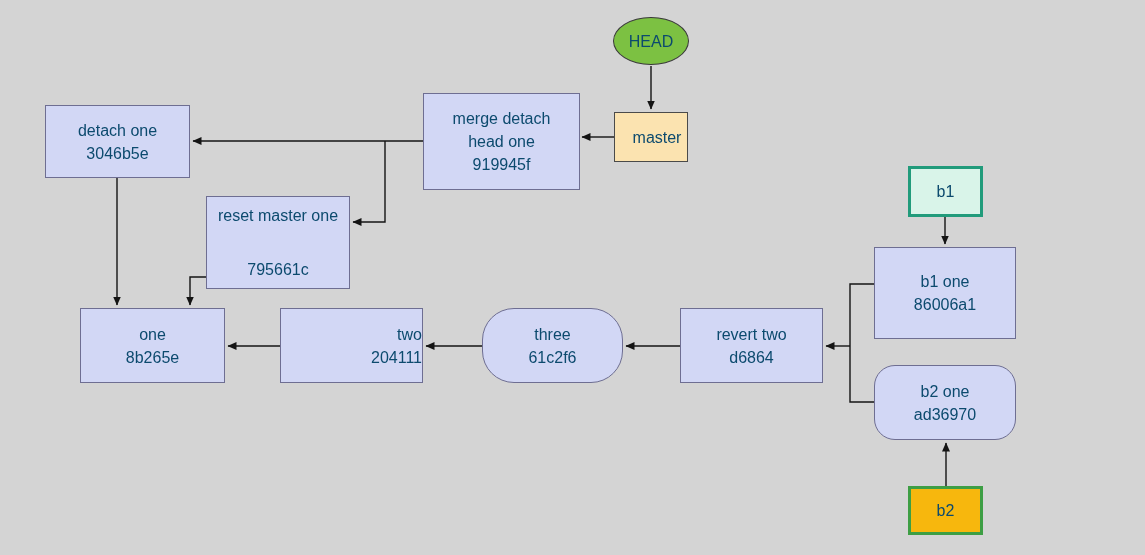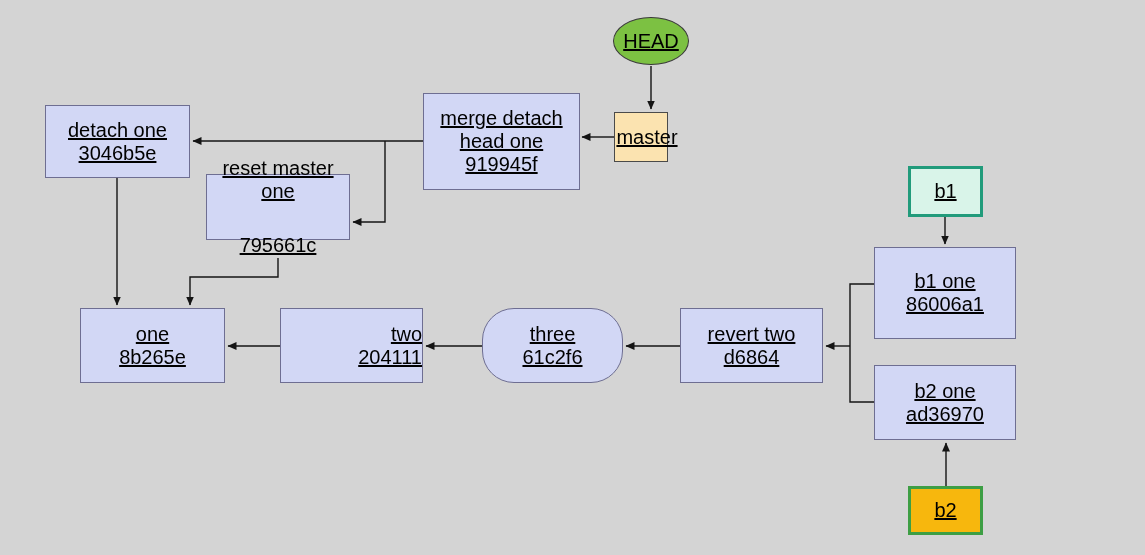"HEAD" .node { color: #000000 -> #0c4a6e; font-size: 20px -> 16px; text-decoration: underline -> none }
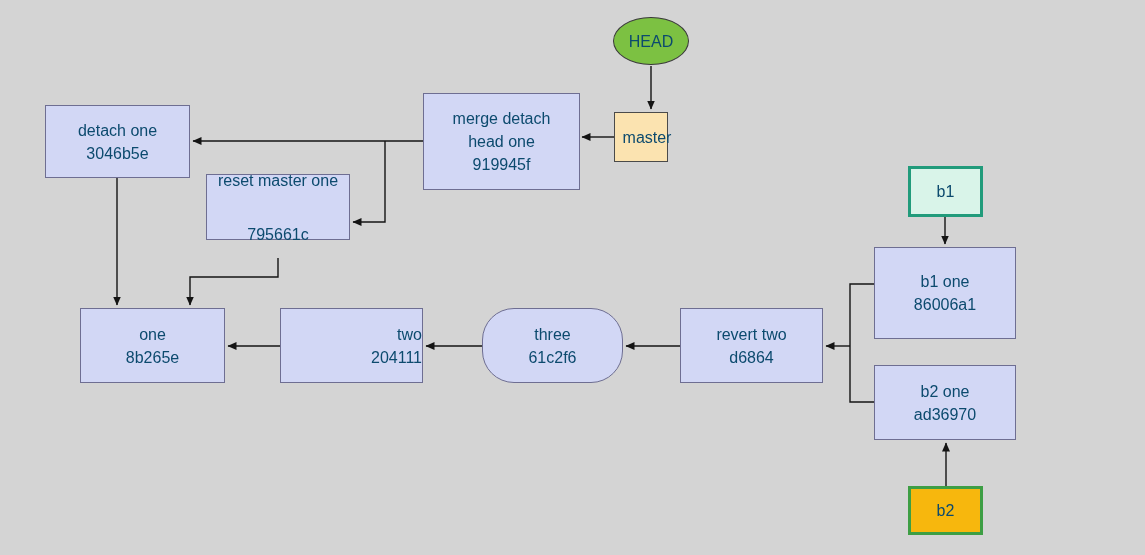"master" div.node { width: 54px -> 74px }
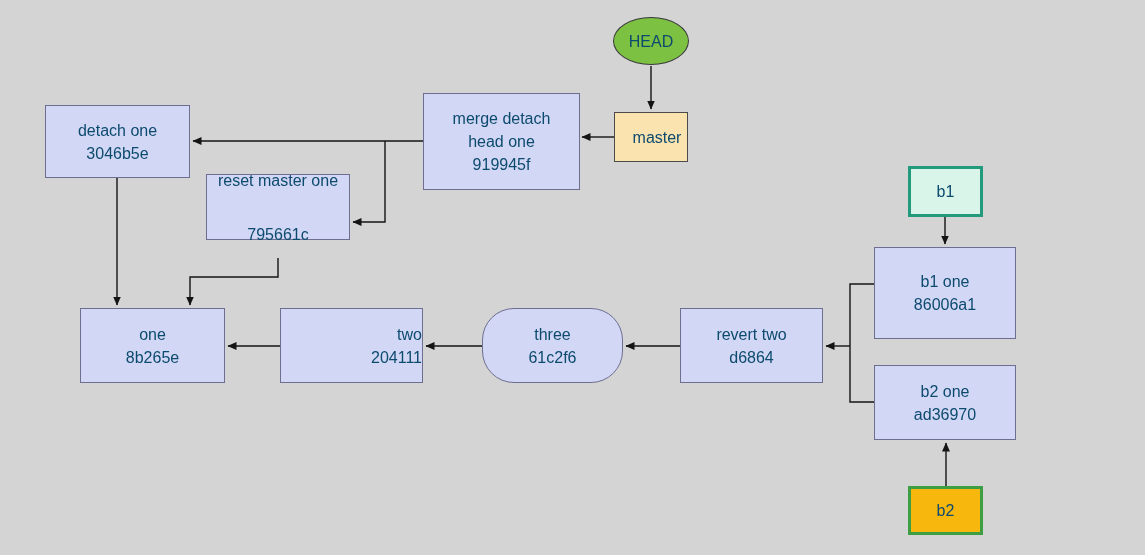"reset master one" div.node { height: 66px -> 93px; top: 174px -> 196px }
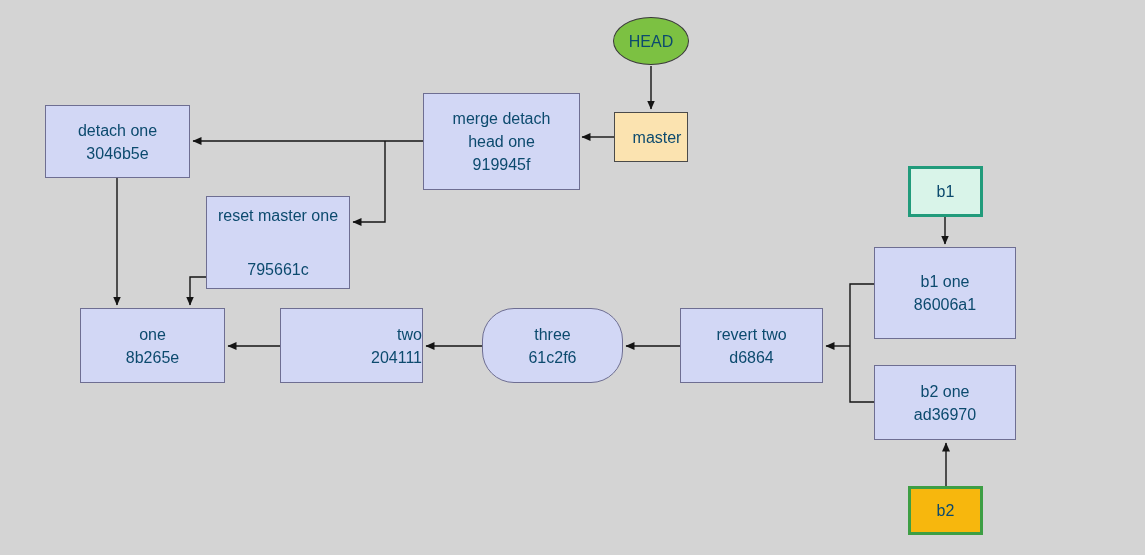"b2 one" div.node { border-radius: none -> 21px }
